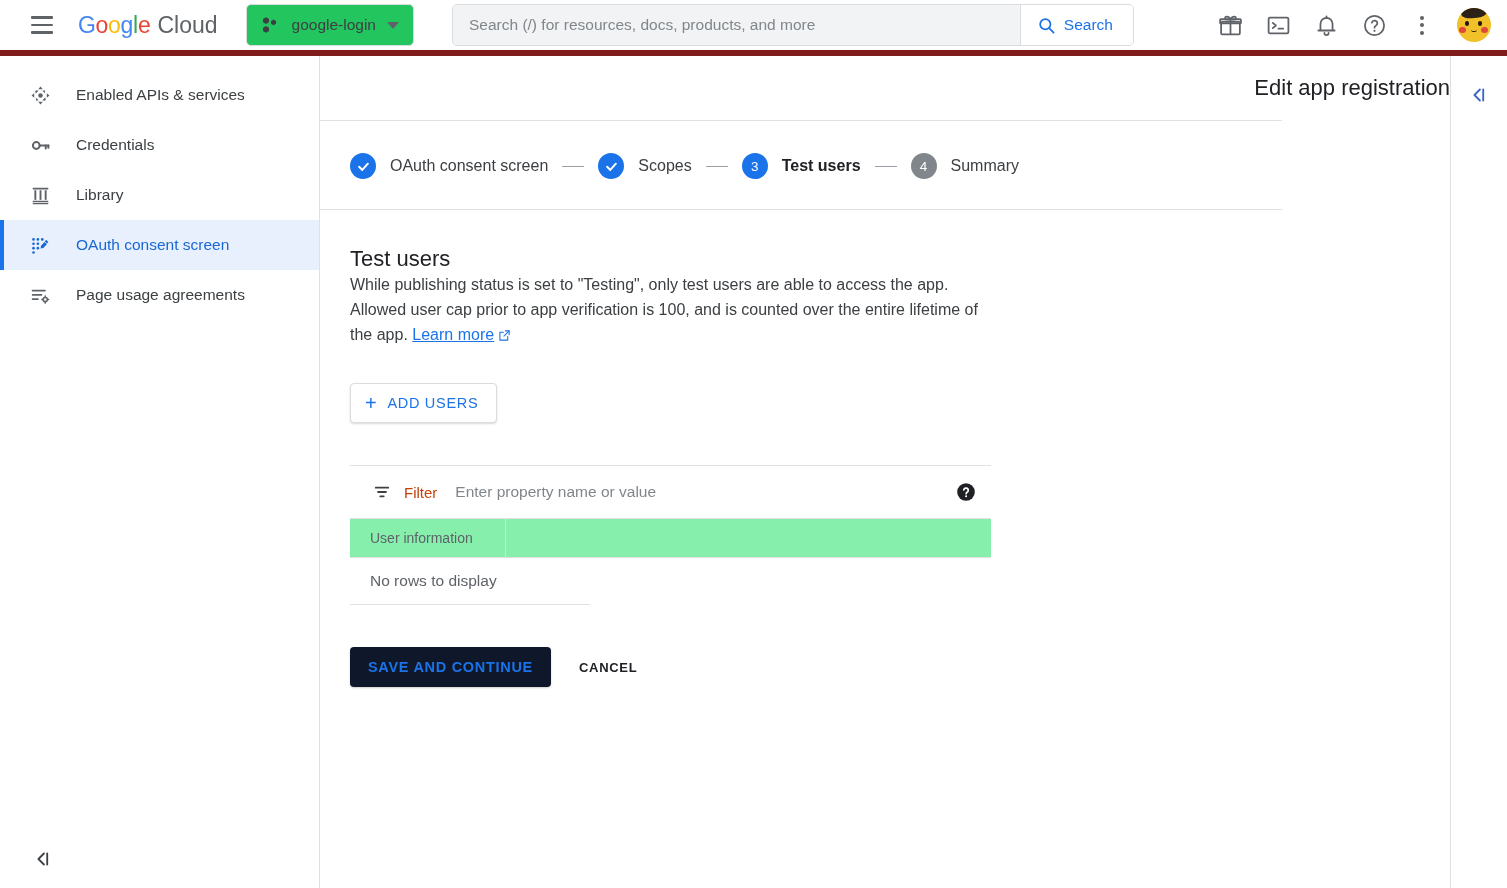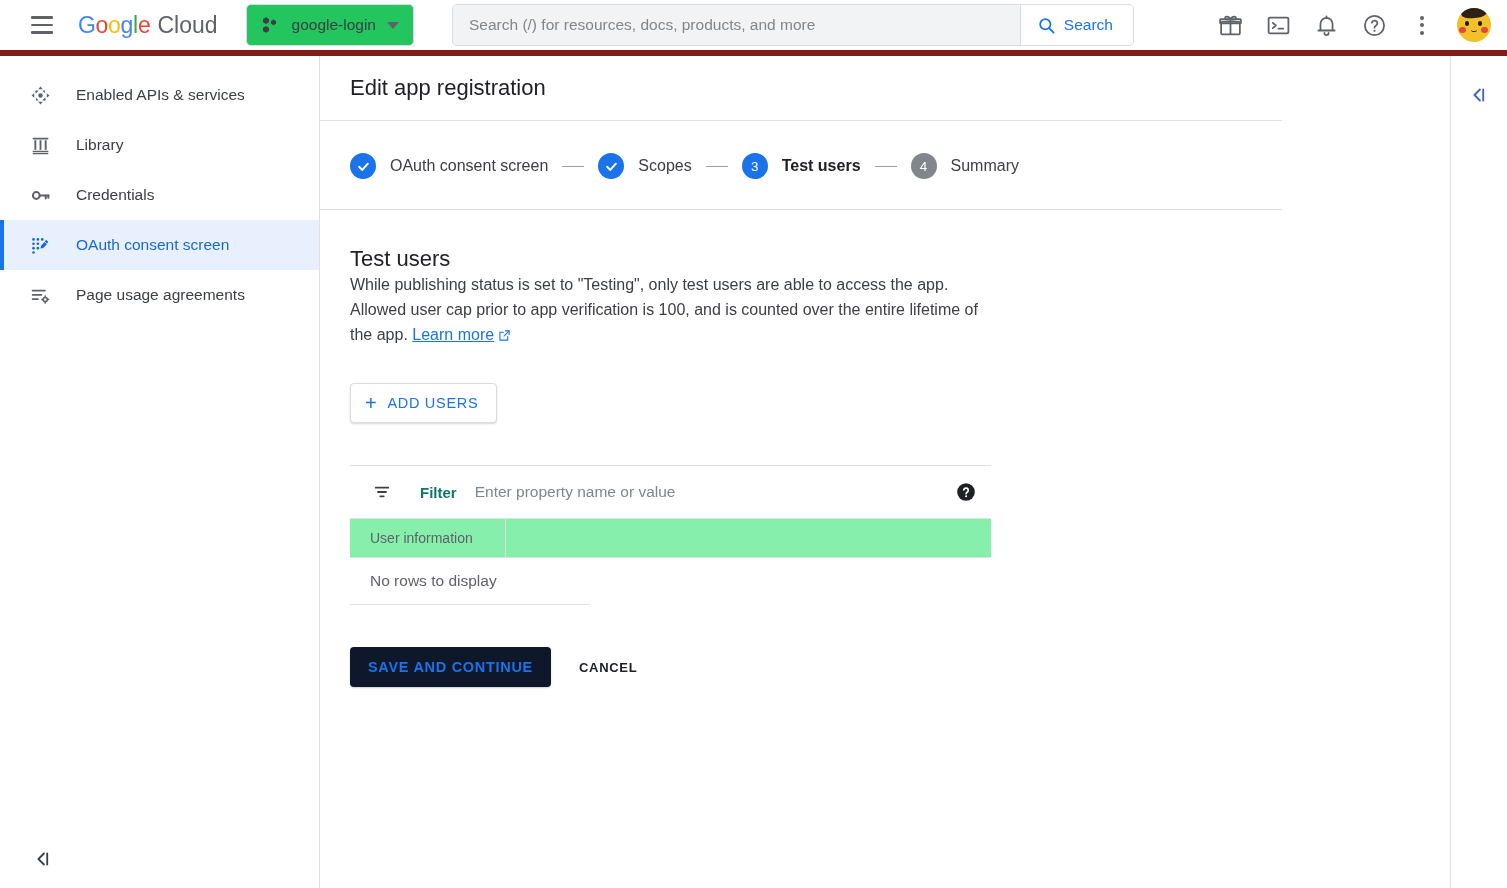"Edit app registration" .main-head { justify-content: none -> flex-end }
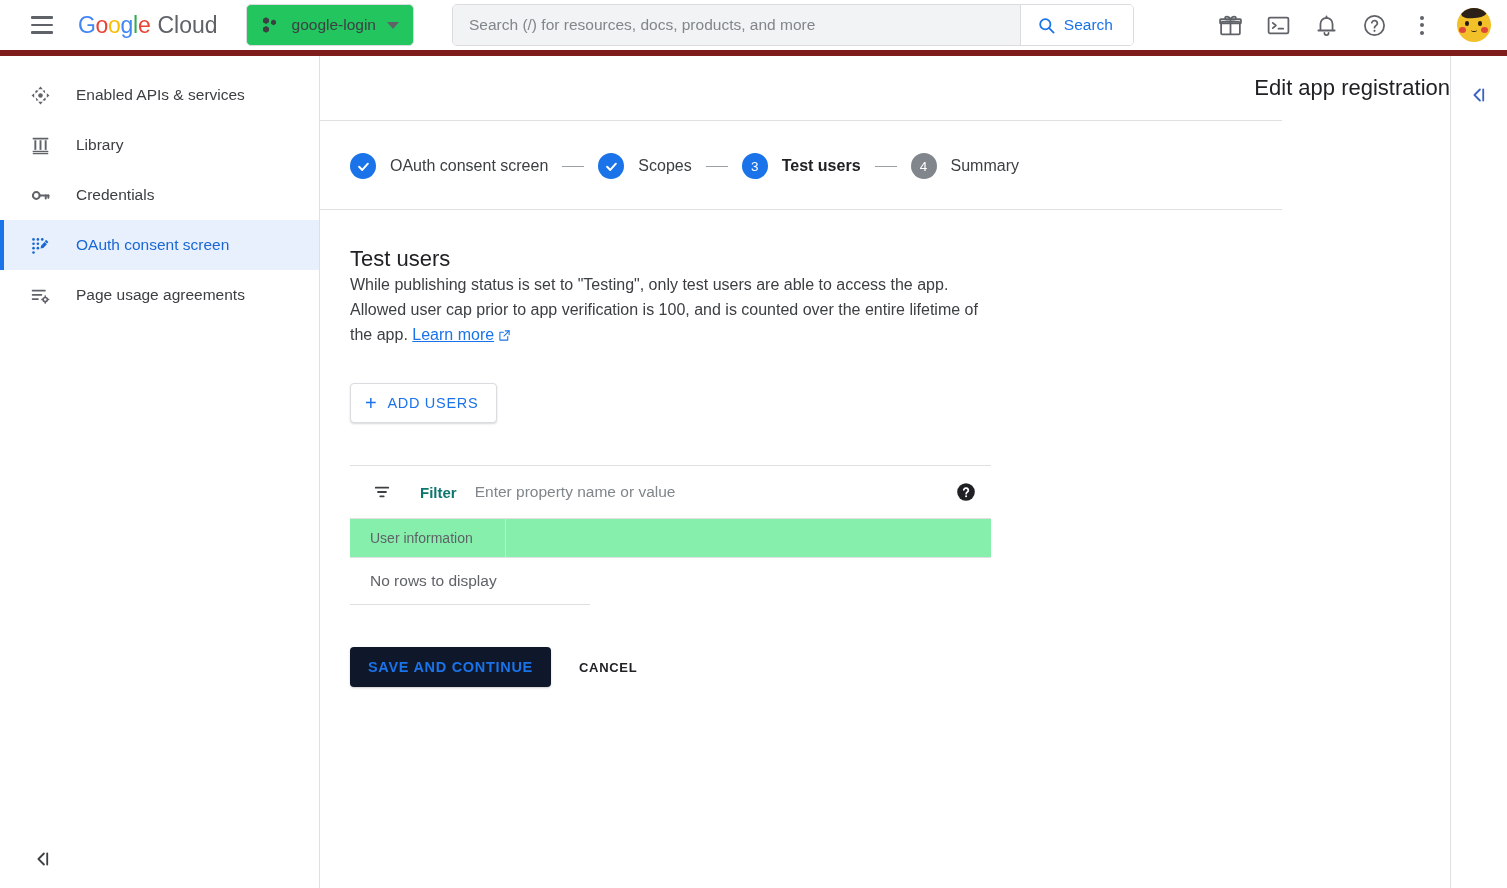"Library" div.side-item { order: before "Credentials" -> after "Credentials" }
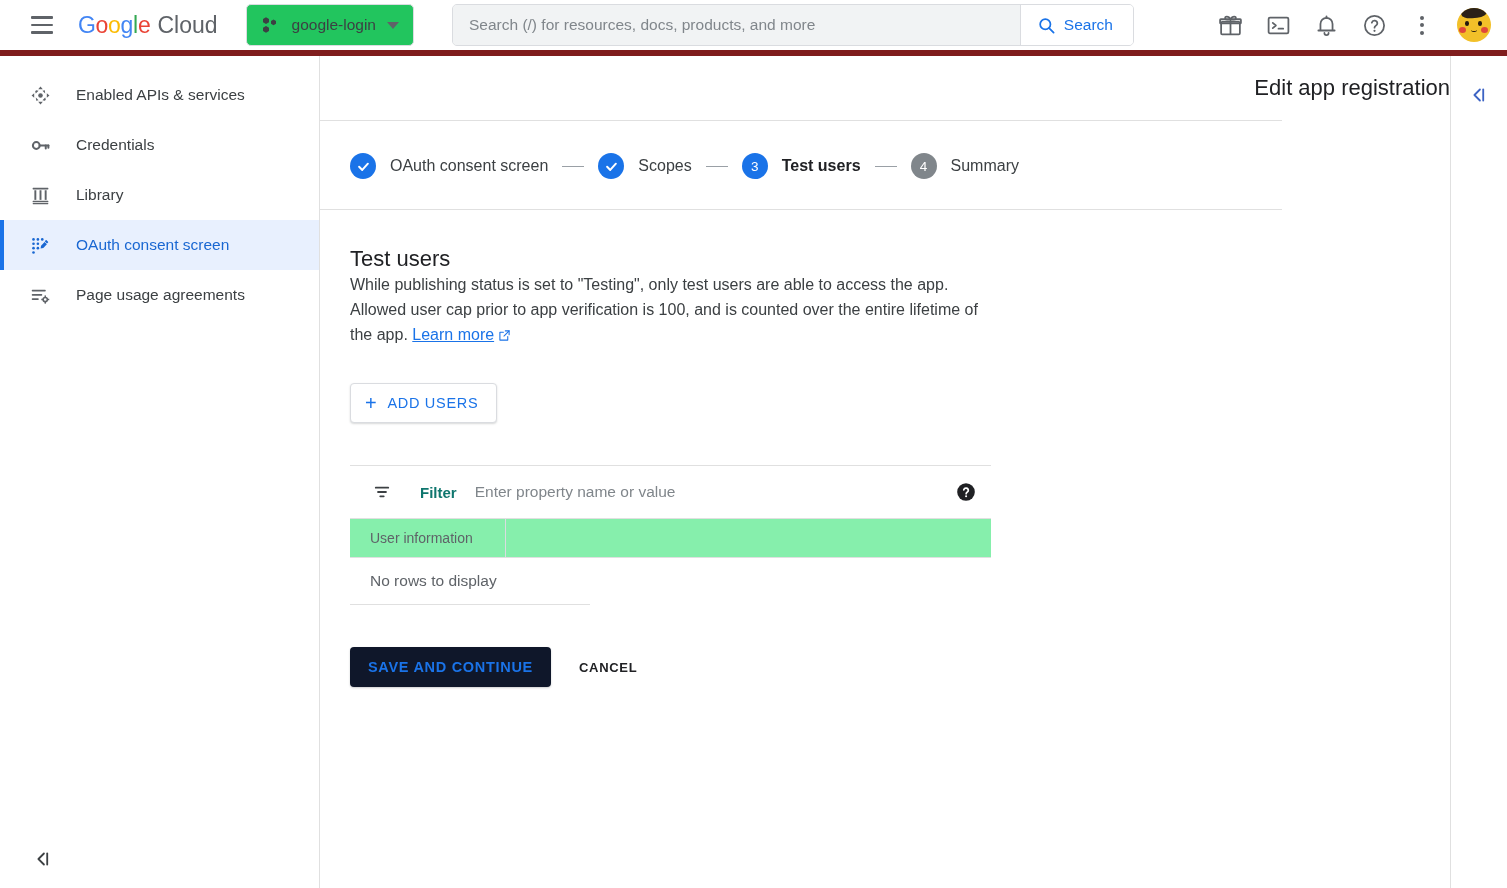"Filter" .filter-label { color: #0f766e -> #c2410c; font-weight: 700 -> 400; margin-left: 16px -> none }
